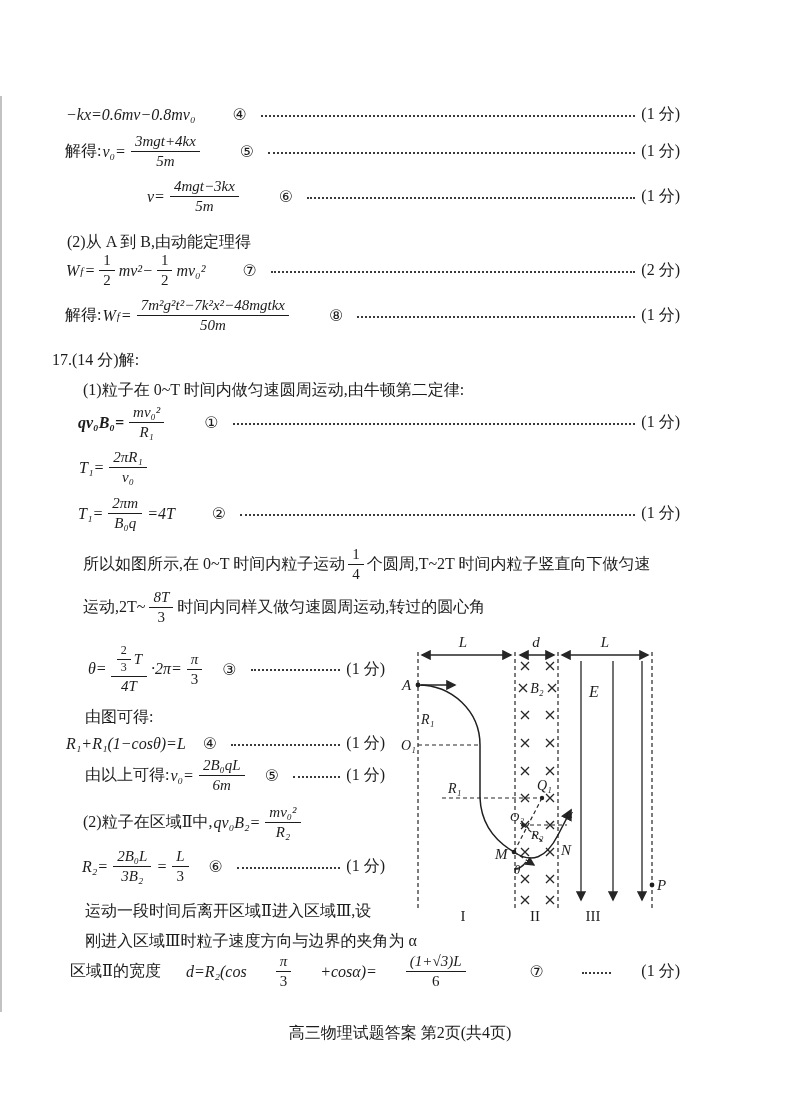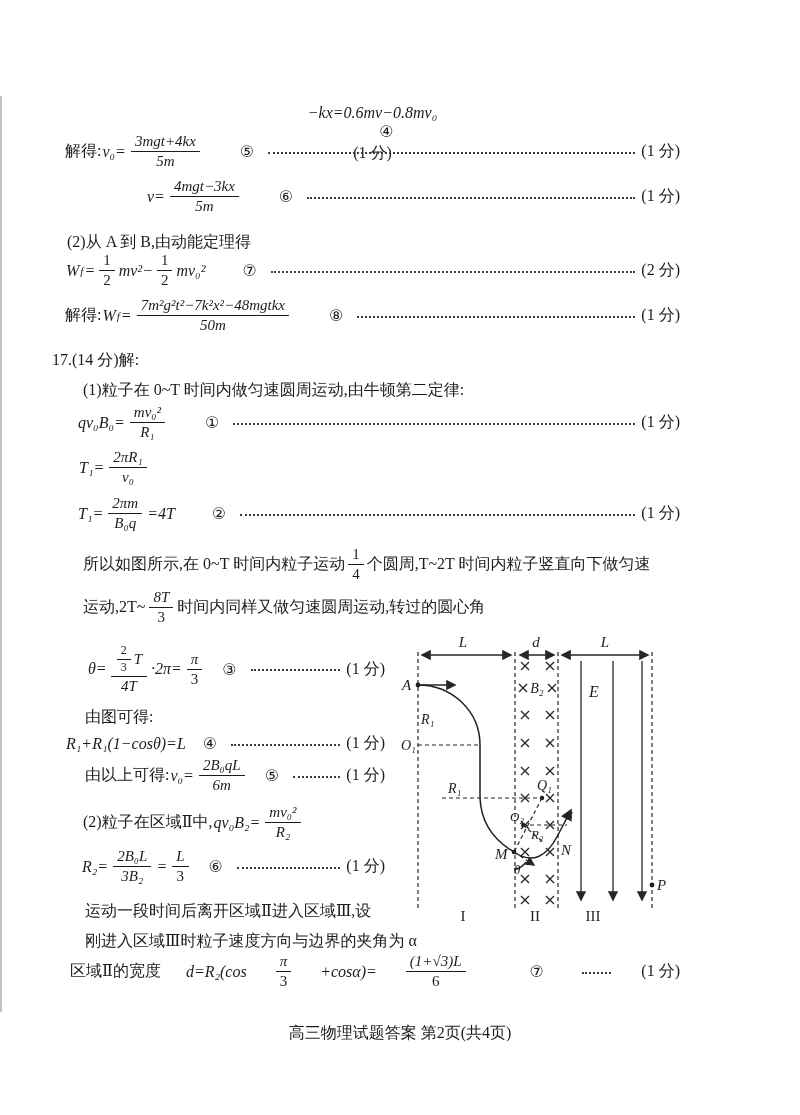"−kx=0.6mv−0.8mv₀" div.row { flex-direction: column -> none }
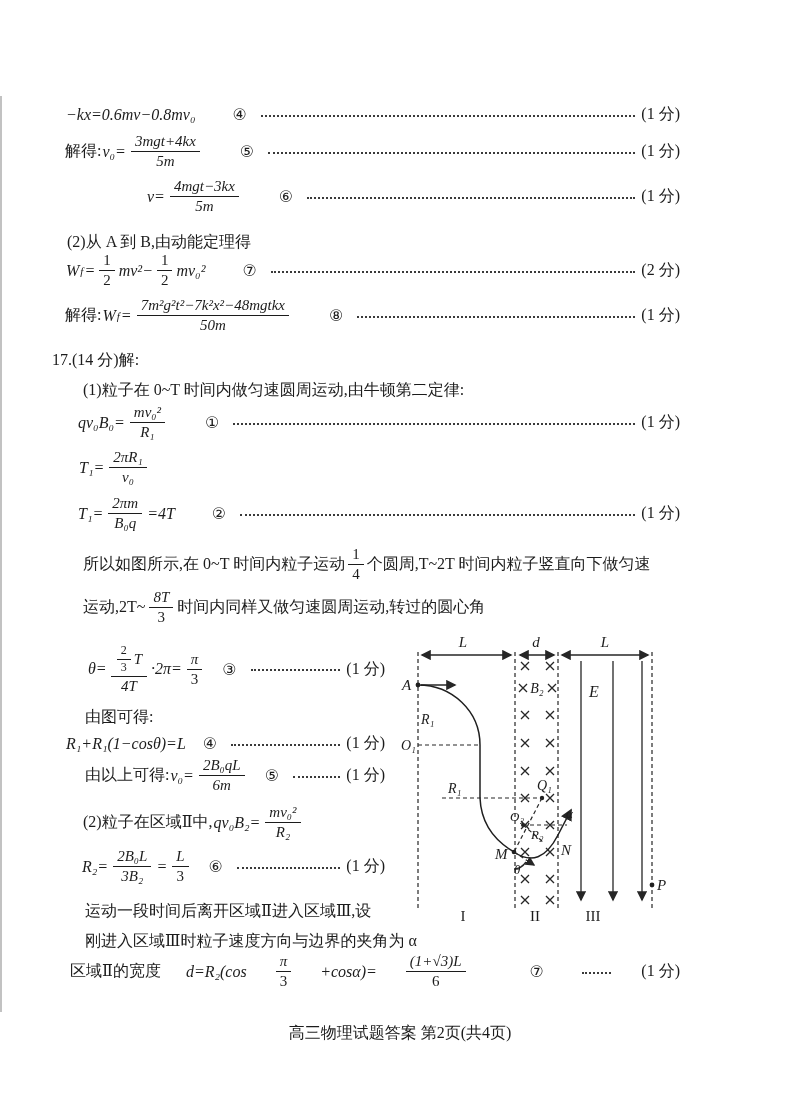"qv₀B₀=" span.math { font-weight: none -> bold }
